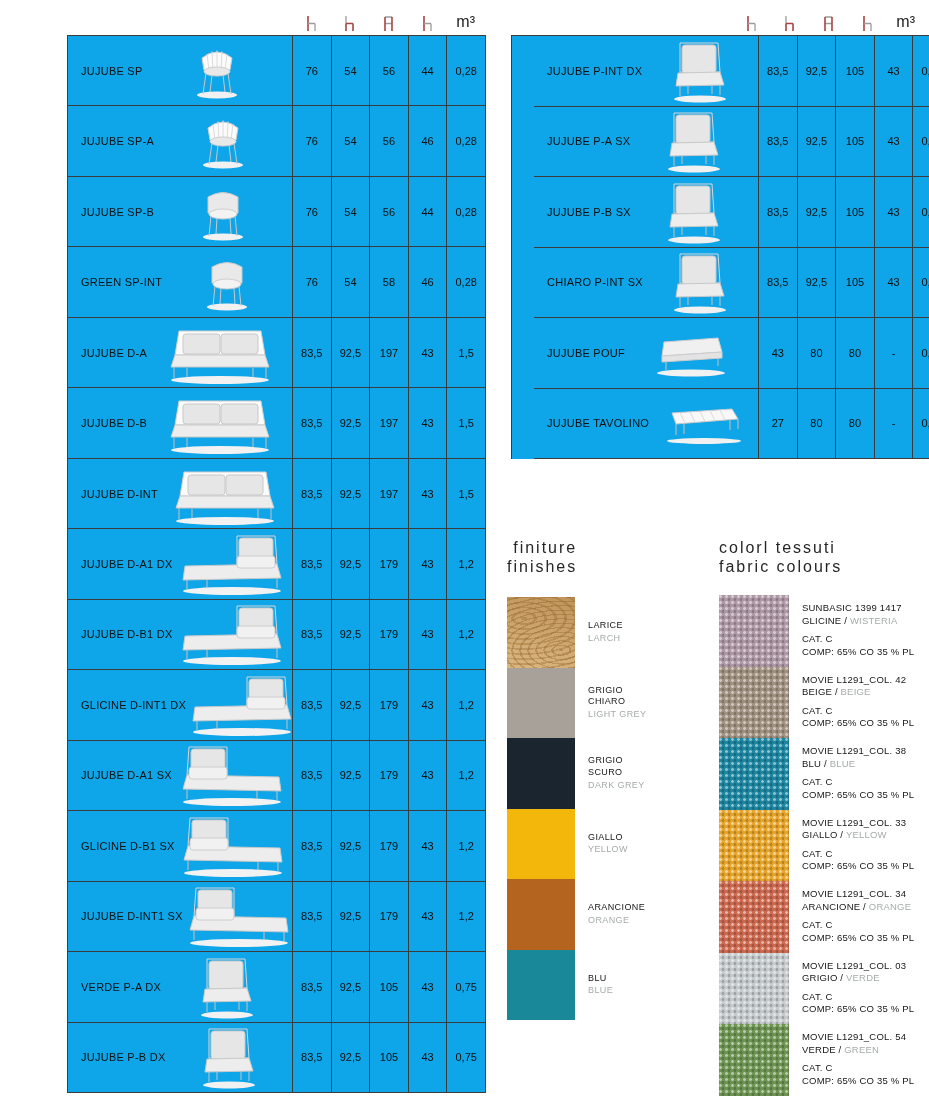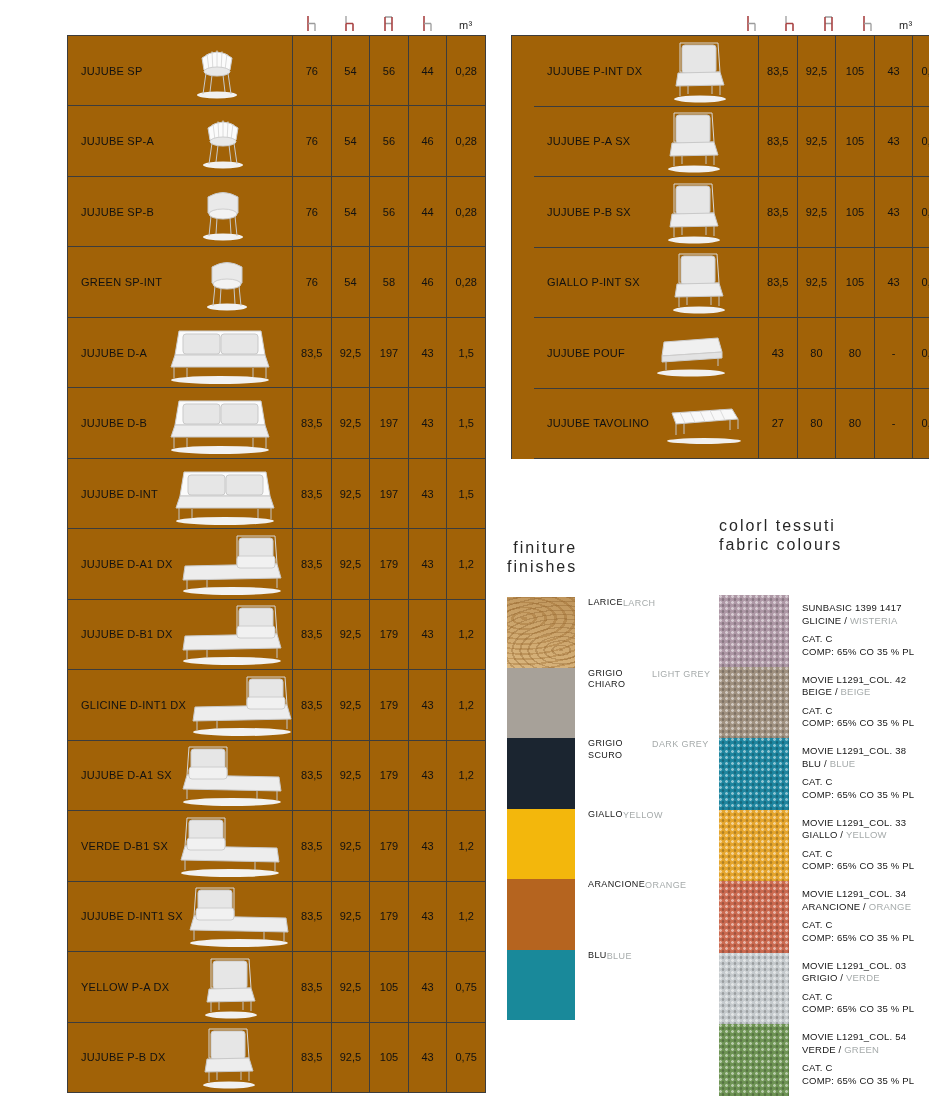"m³" .m3 { font-size: 11px -> 16px }
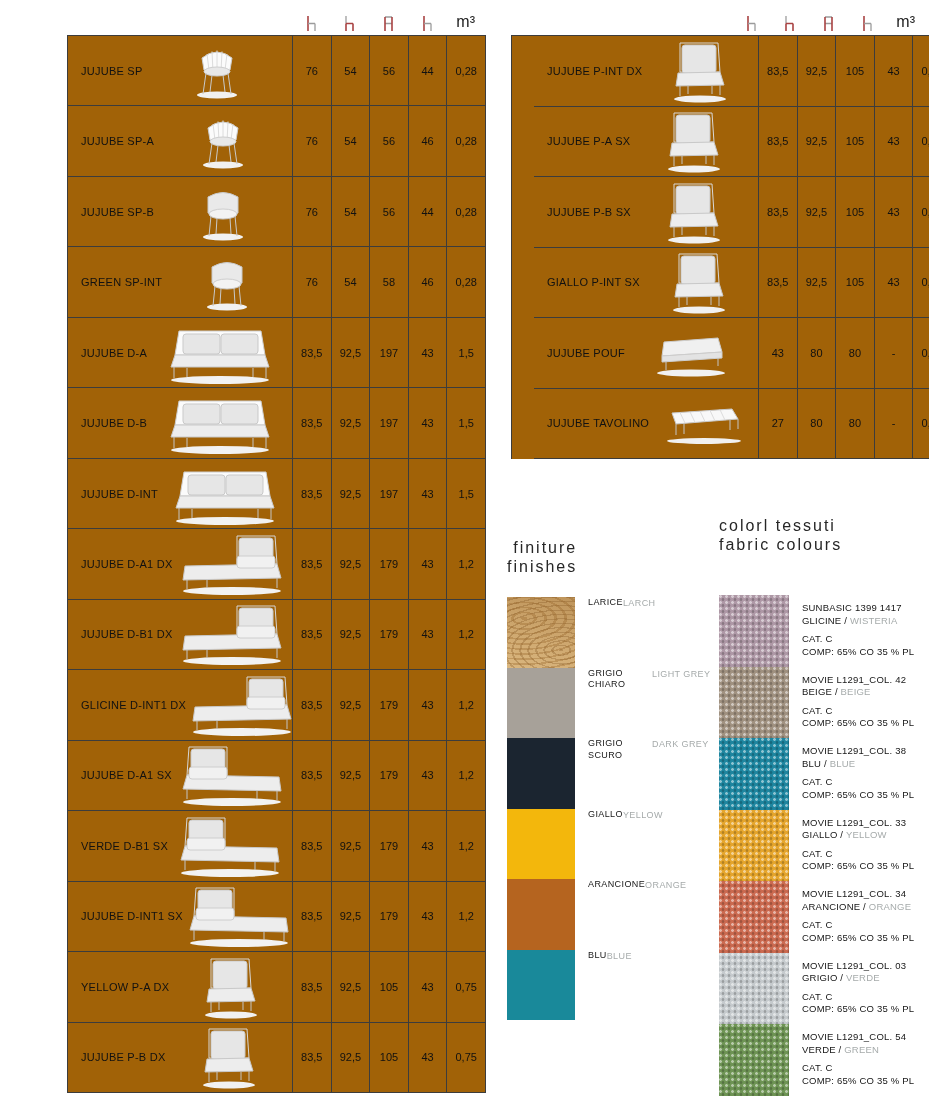"JUJUBE SP" .spec-table { background: #a16207 -> #0ea5e9 }
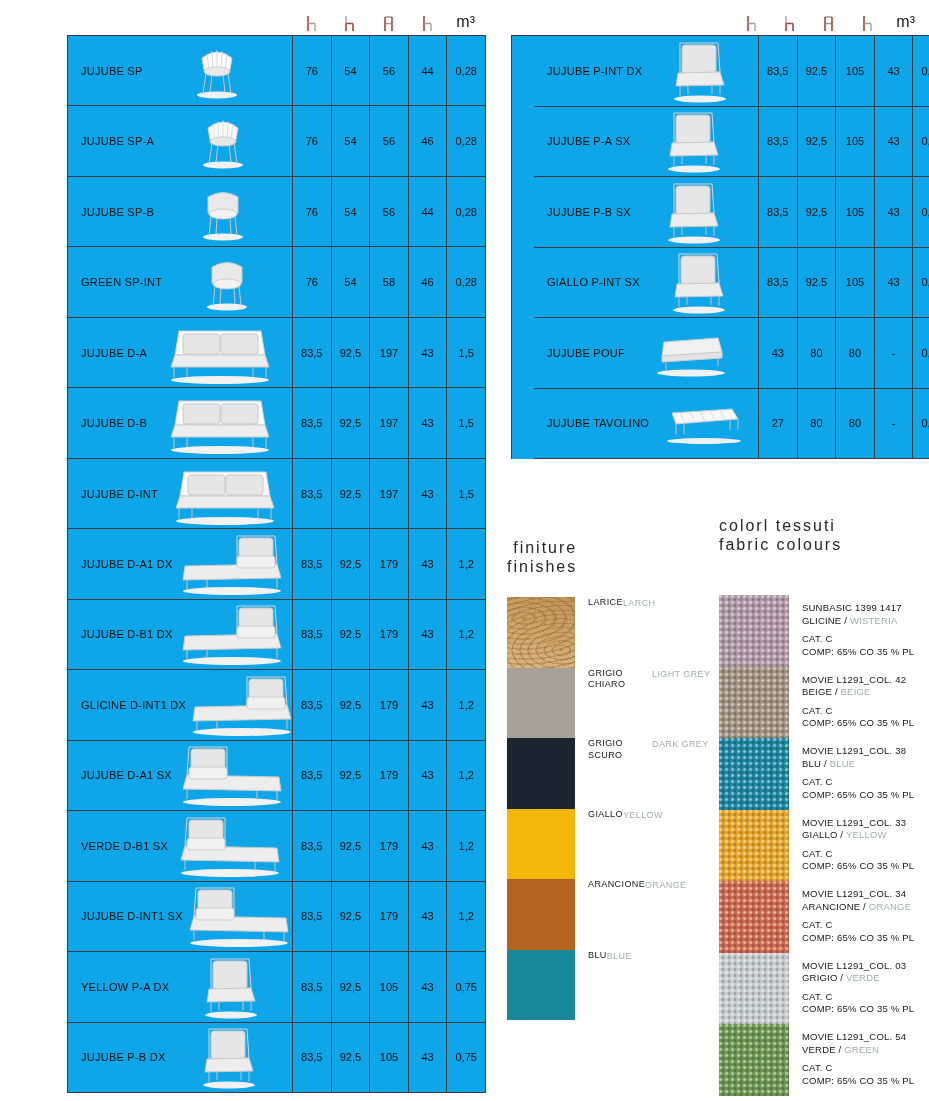"GIALLO P-INT SX" span.pname { text: GIALLO -> CHIARO }
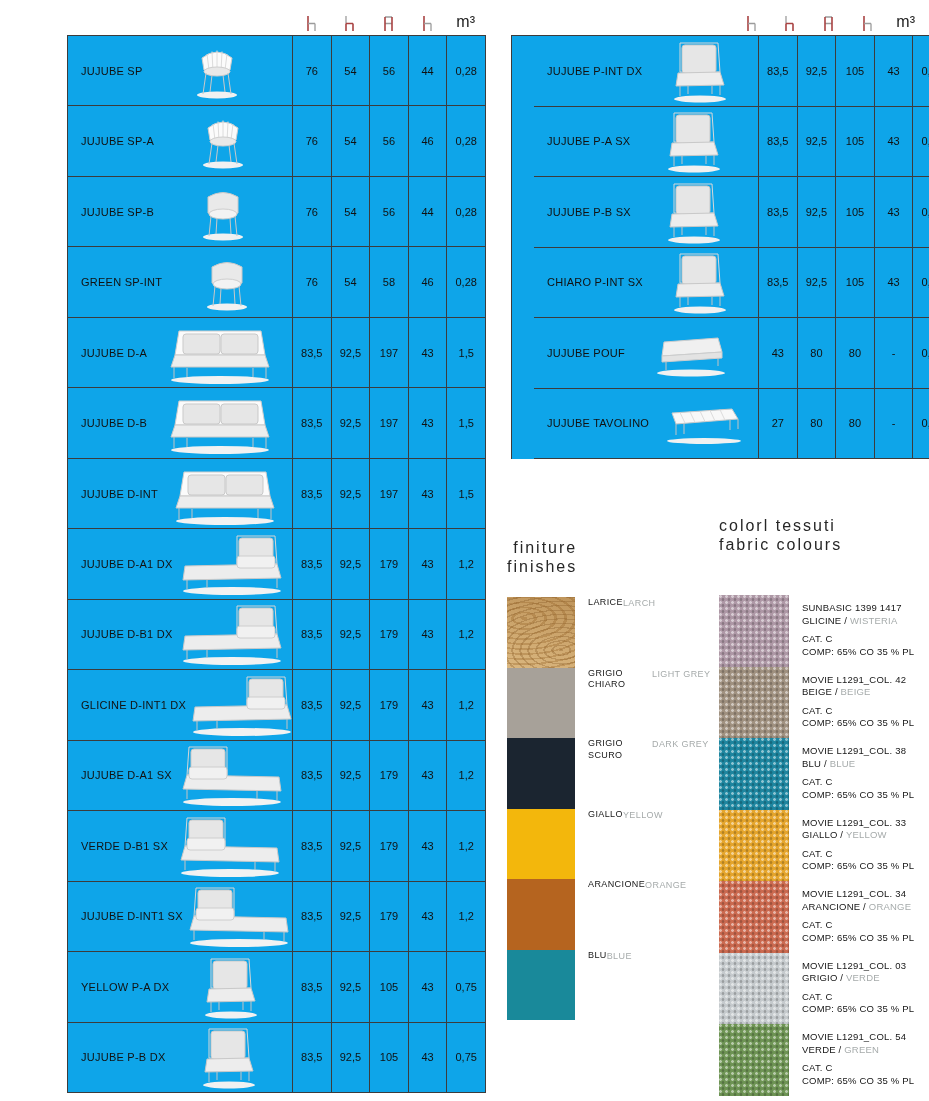"colorl tessuti" #fabrics-heading { top: 517px -> 539px }
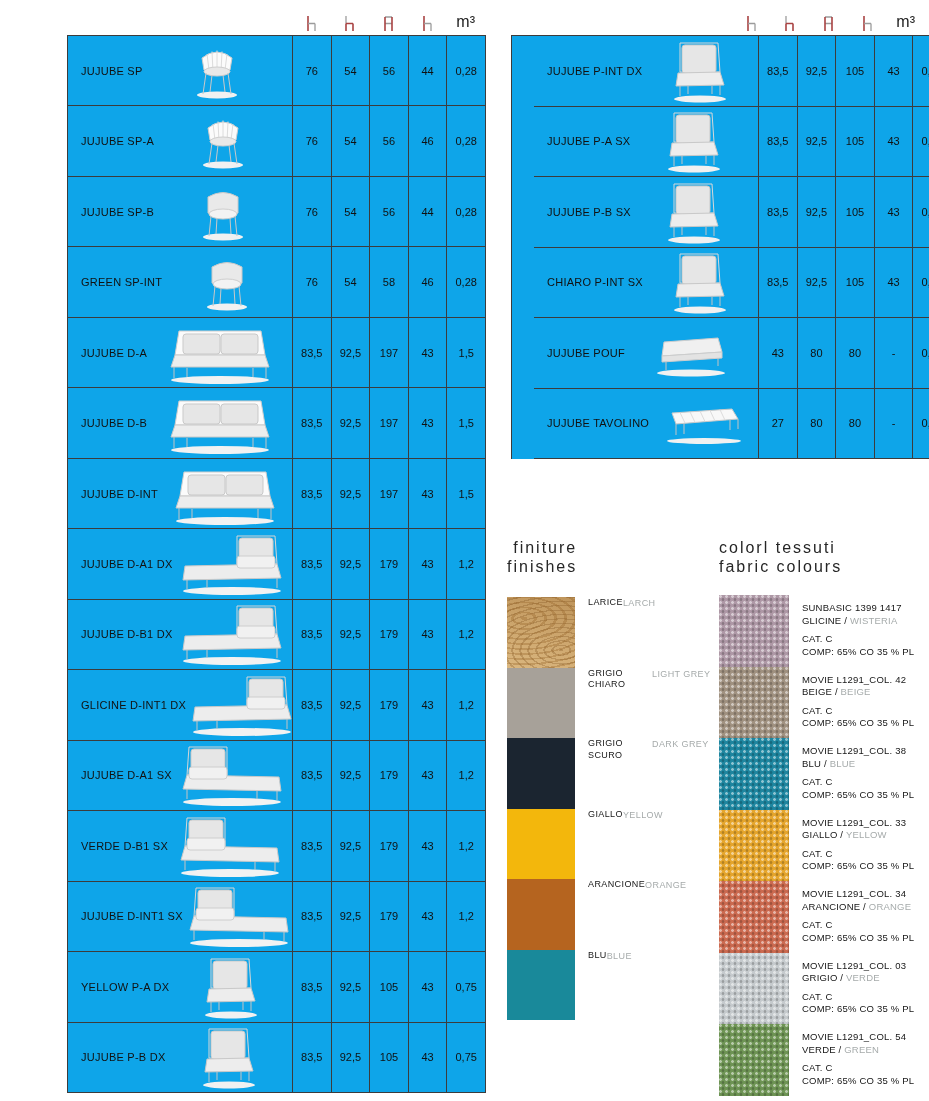"LARICE" .finish-label { flex-direction: row -> column }
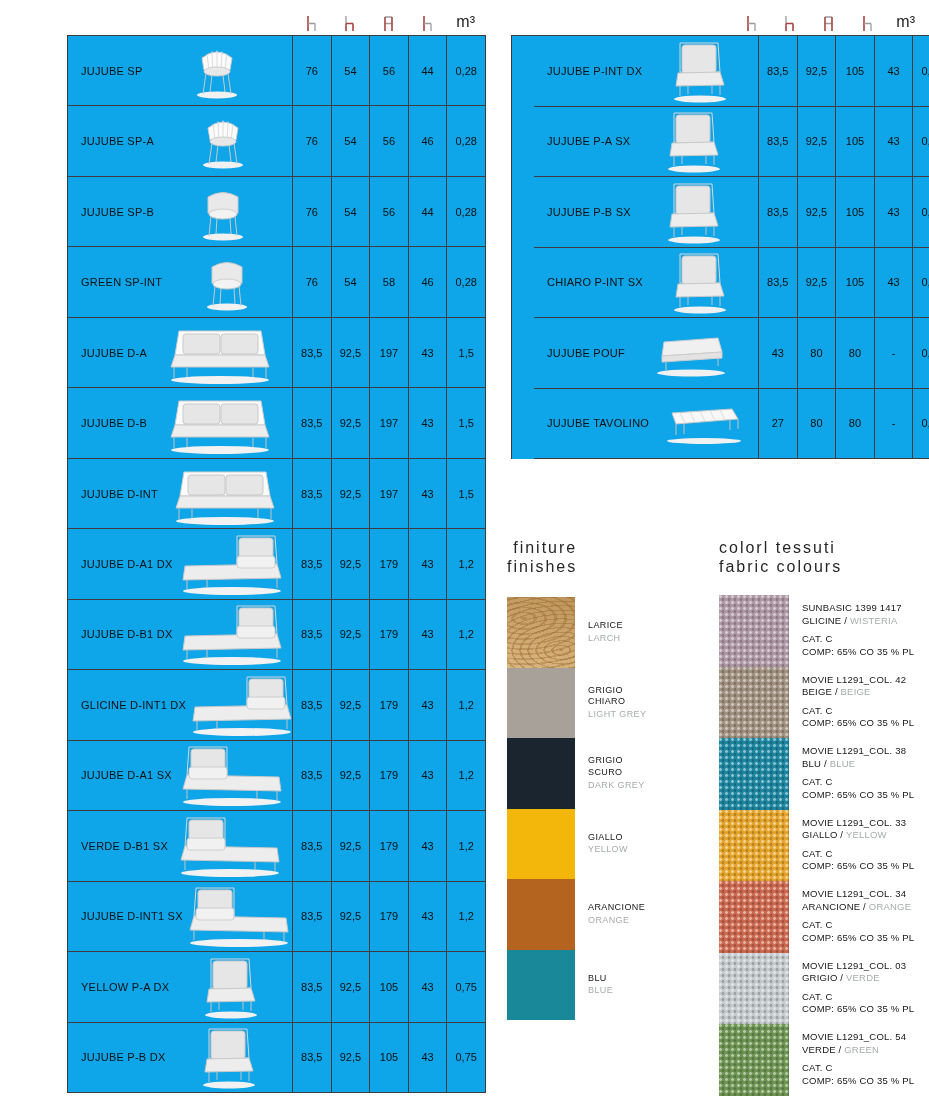"VERDE D-B1 SX" span.pname { text: VERDE -> GLICINE }
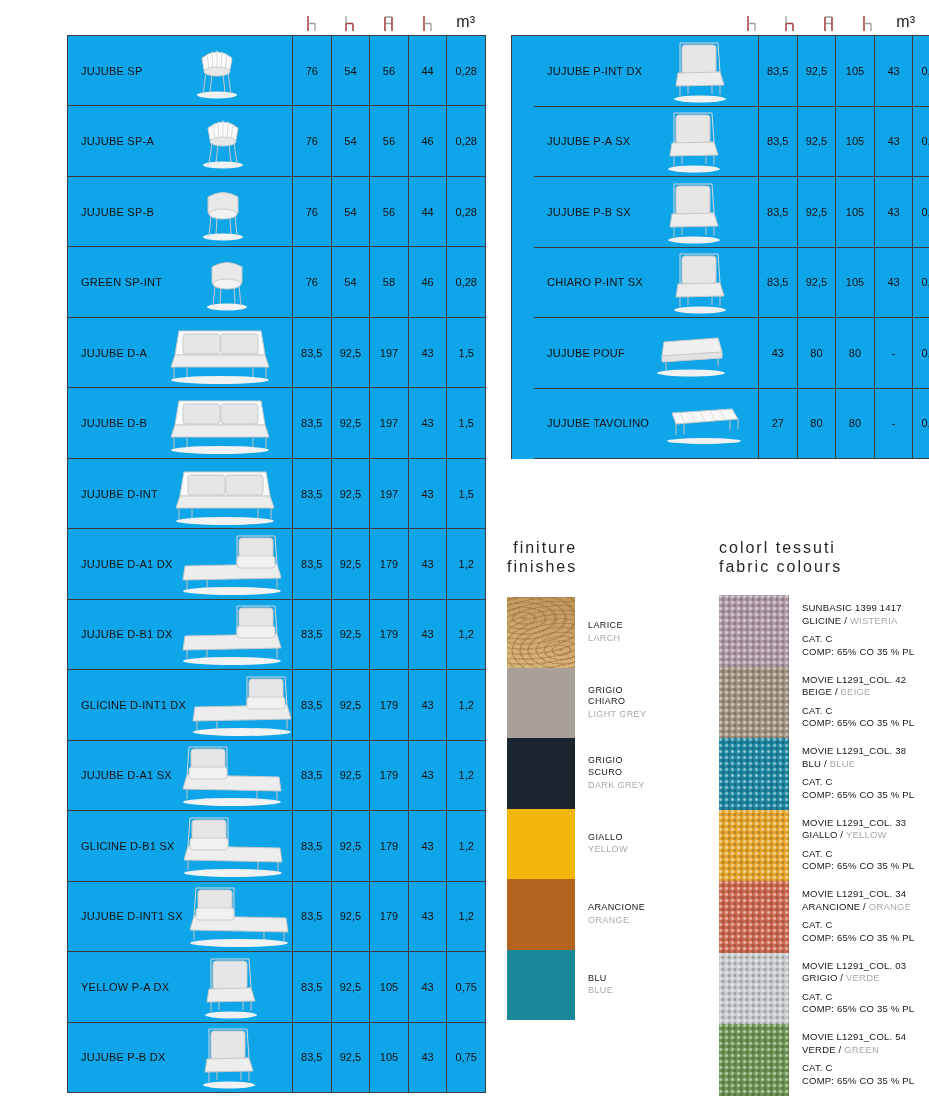"YELLOW P-A DX" span.pname { text: YELLOW -> VERDE }
